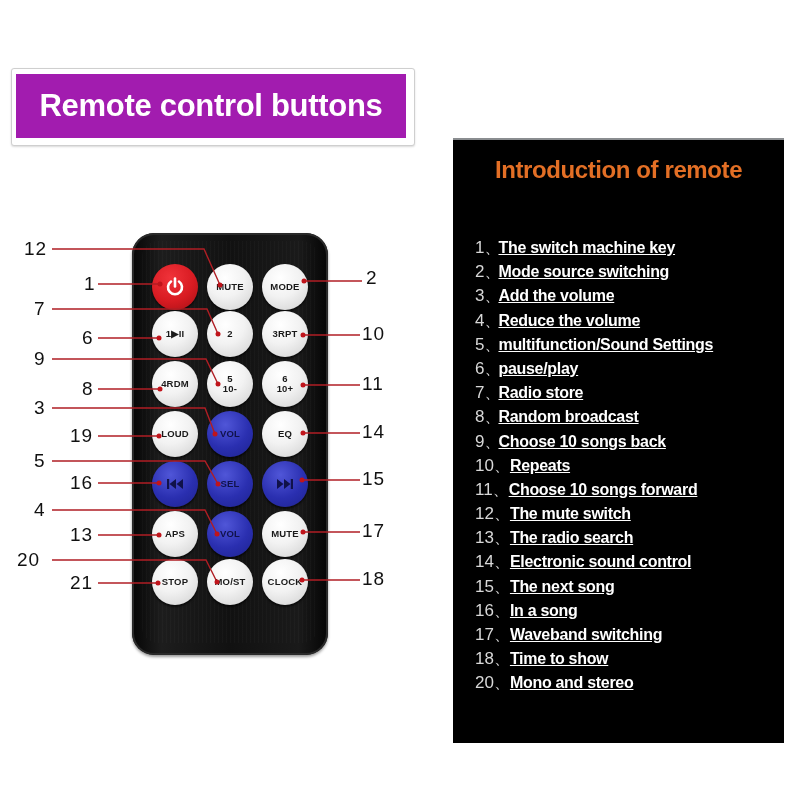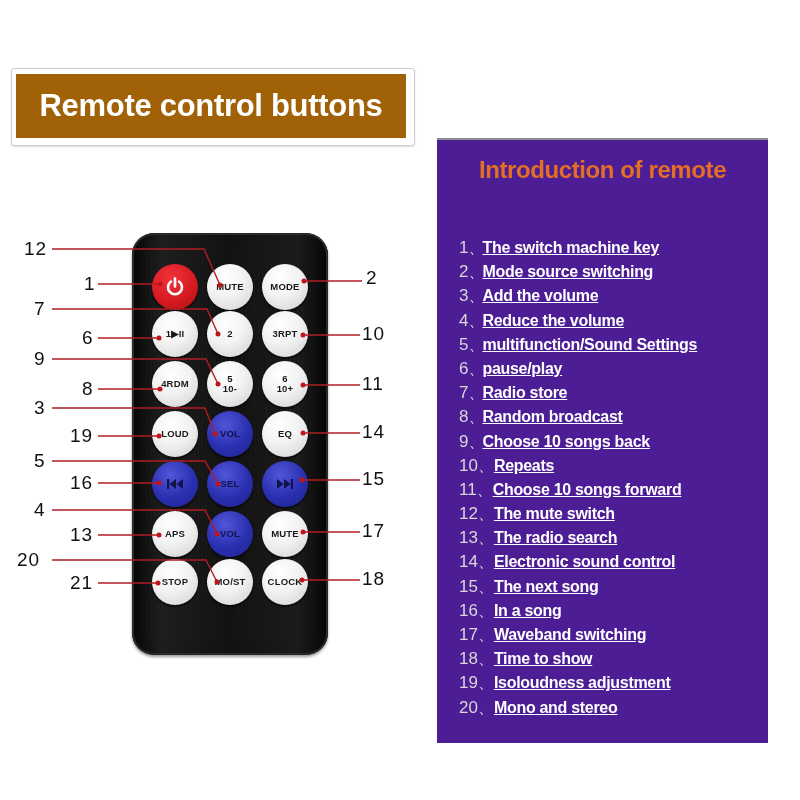"Remote control buttons" .title-box { background: #a16207 -> #a21caf }
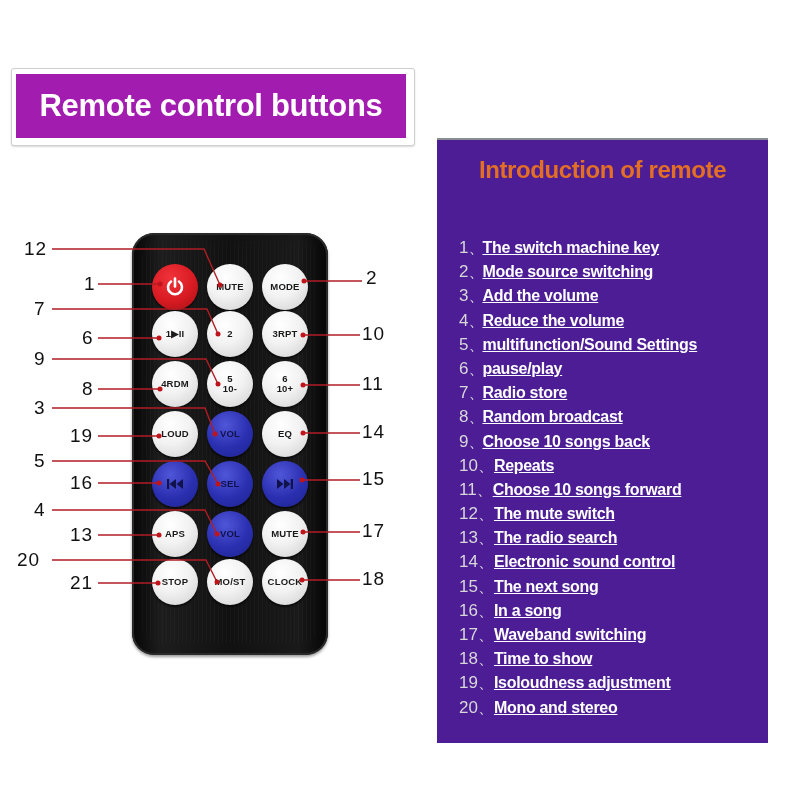"Introduction of remote" .panel { background: #4c1d95 -> #000000; left: 437px -> 453px }
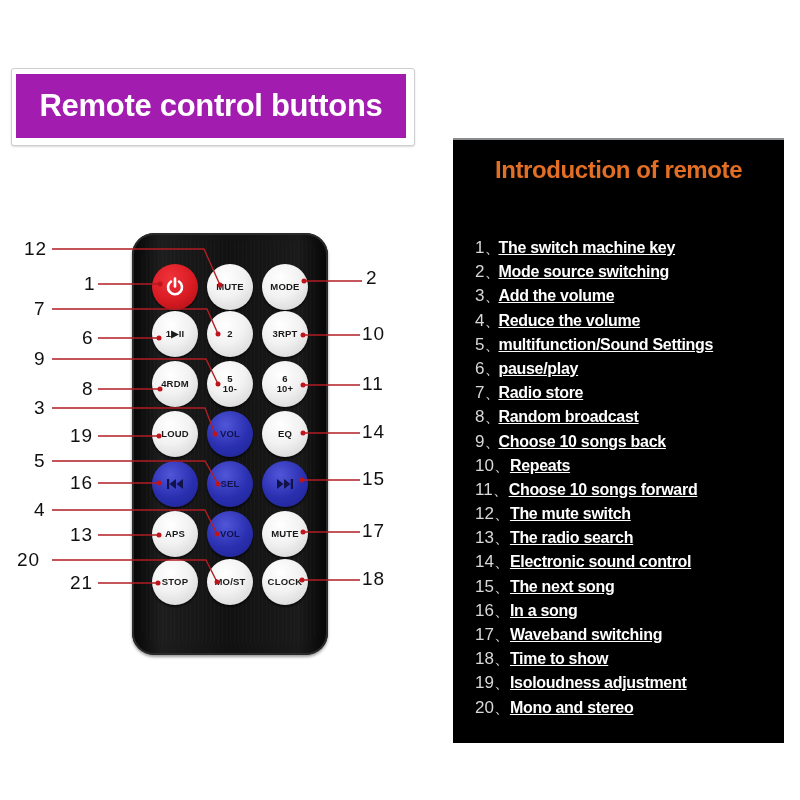"19、Isoloudness adjustment" div.fn-item { html: <div> <span>19</span><span>、</span><span>Isoloudness adjustment</span> </div> -> none }
